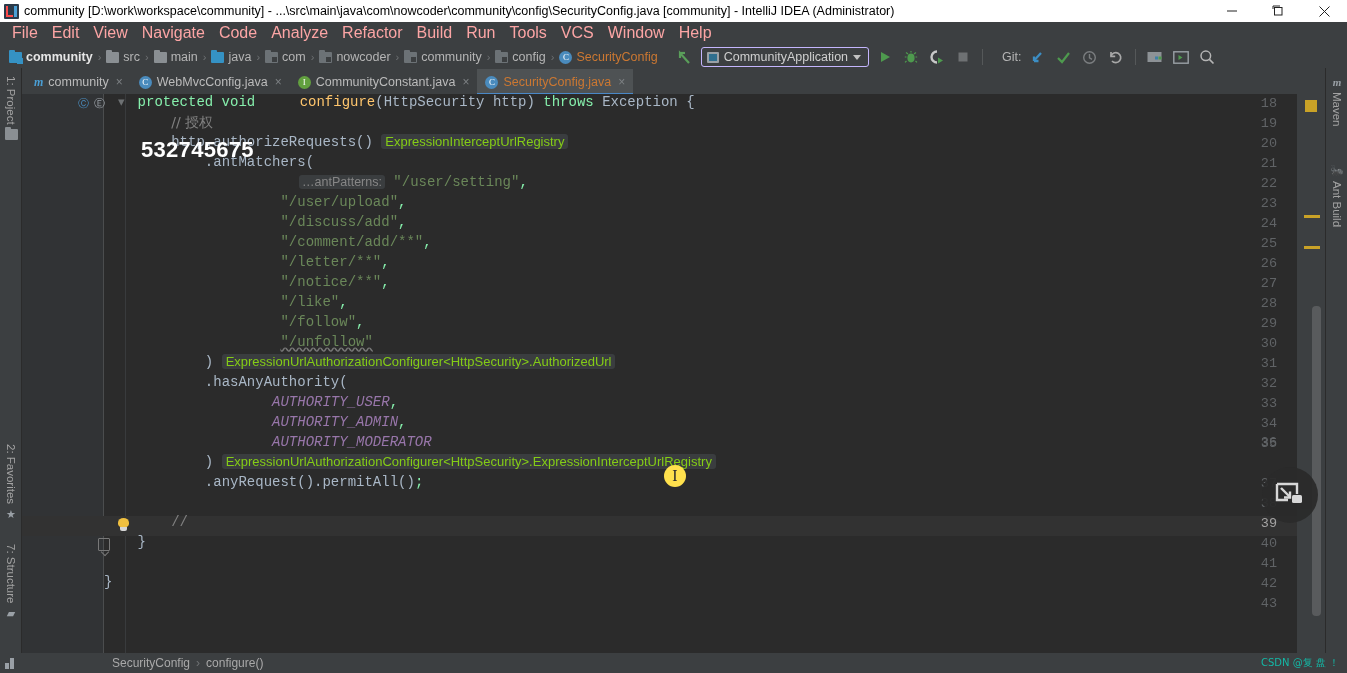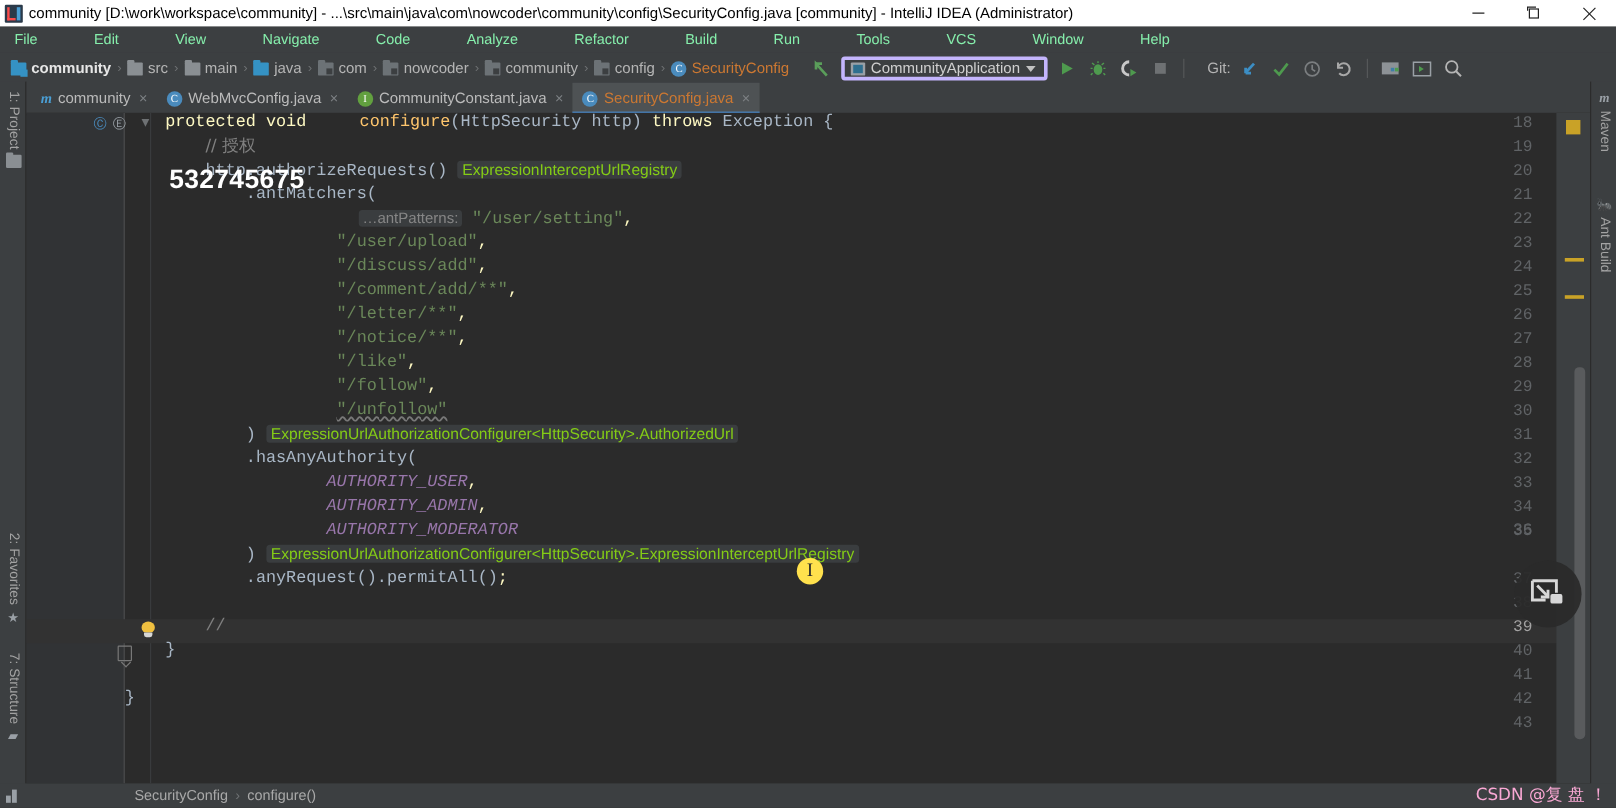"File" .menubar { color: #86efac -> #fca5a5; font-size: 12px -> 16px; gap: 33px -> none }
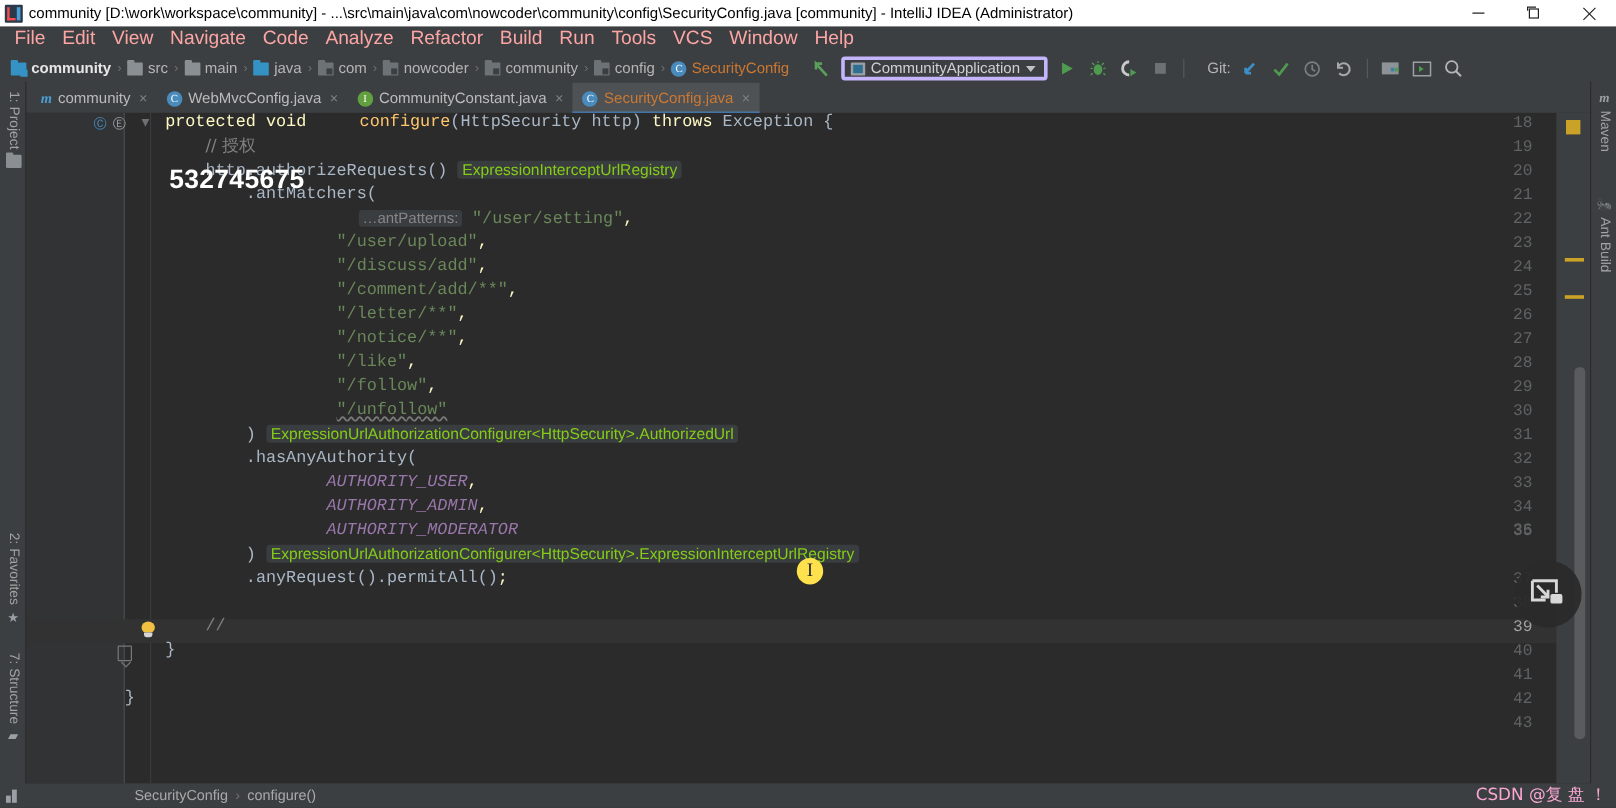"CommunityApplication" .runcfg { border: 3px solid #c4b5fd -> 1px solid #c4b5fd }
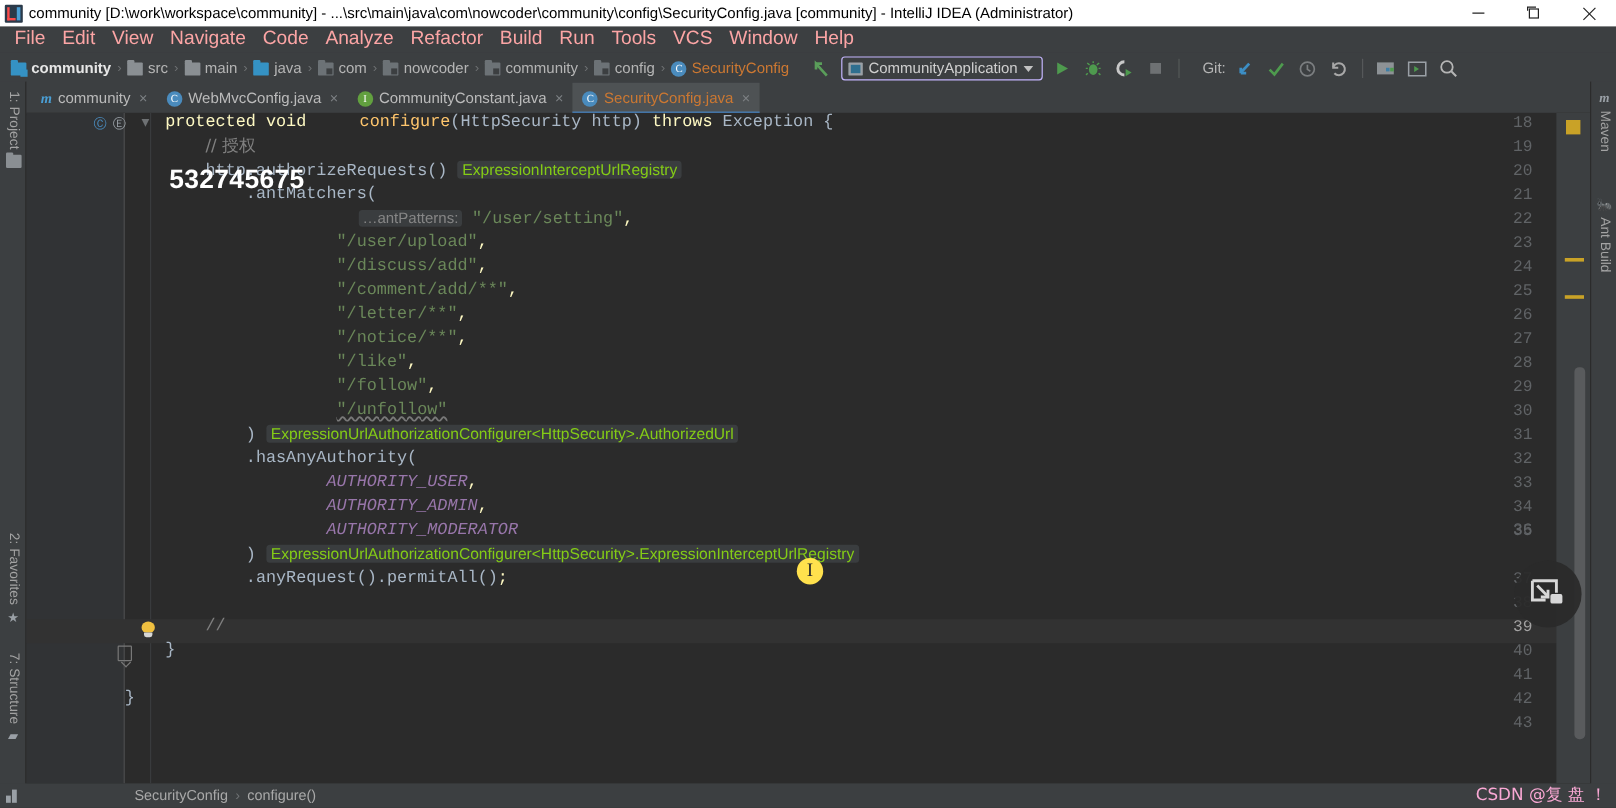"protected void" .kw { color: #fef9c3 -> #86efac }
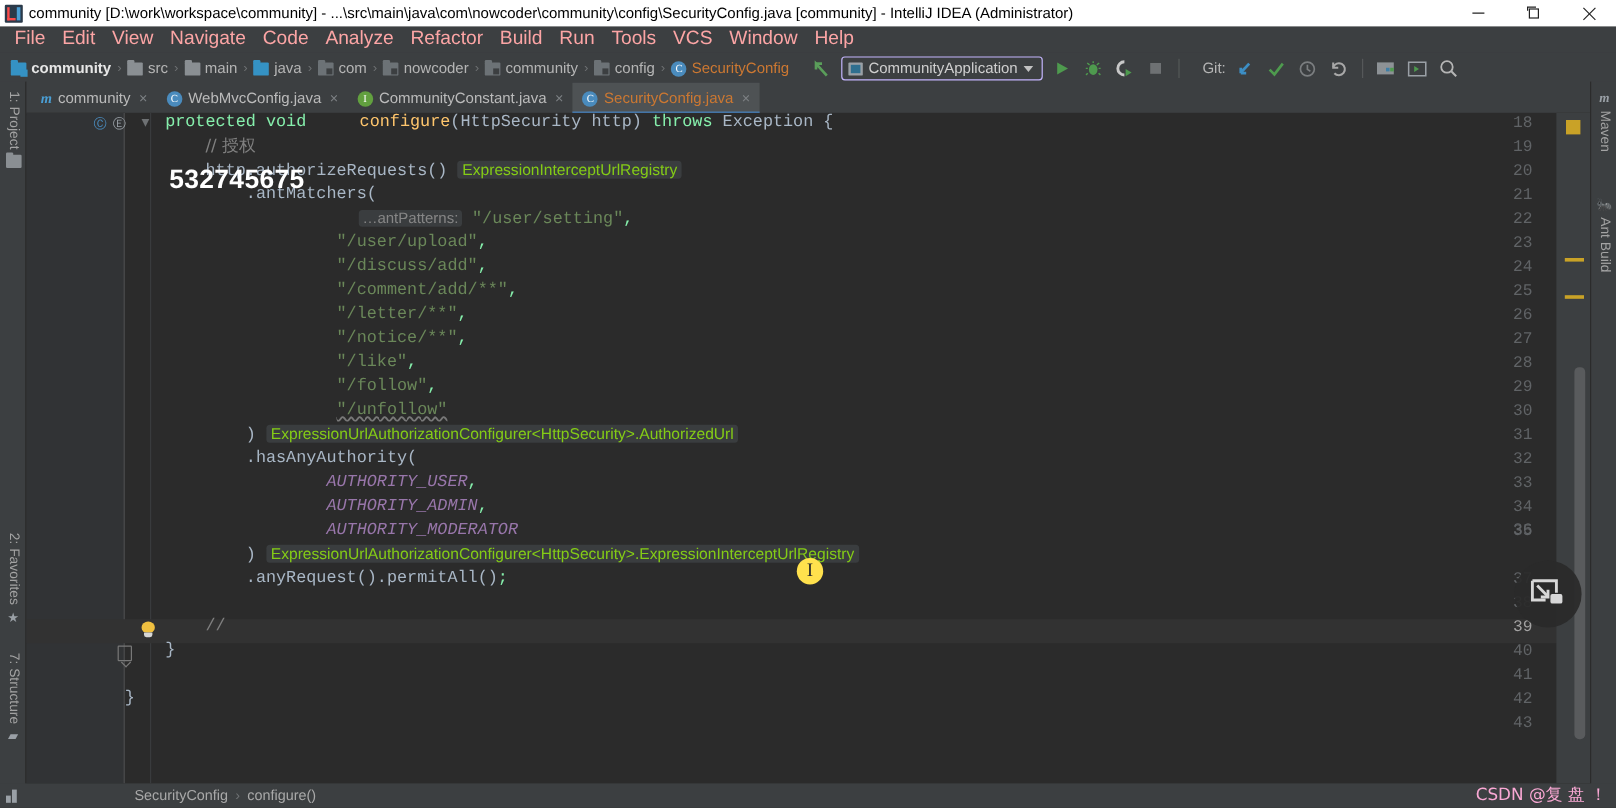"CSDN @复 盘 ！" .sb-right { color: #f9a8d4 -> #14b8a6; font-size: 14px -> 10px }
